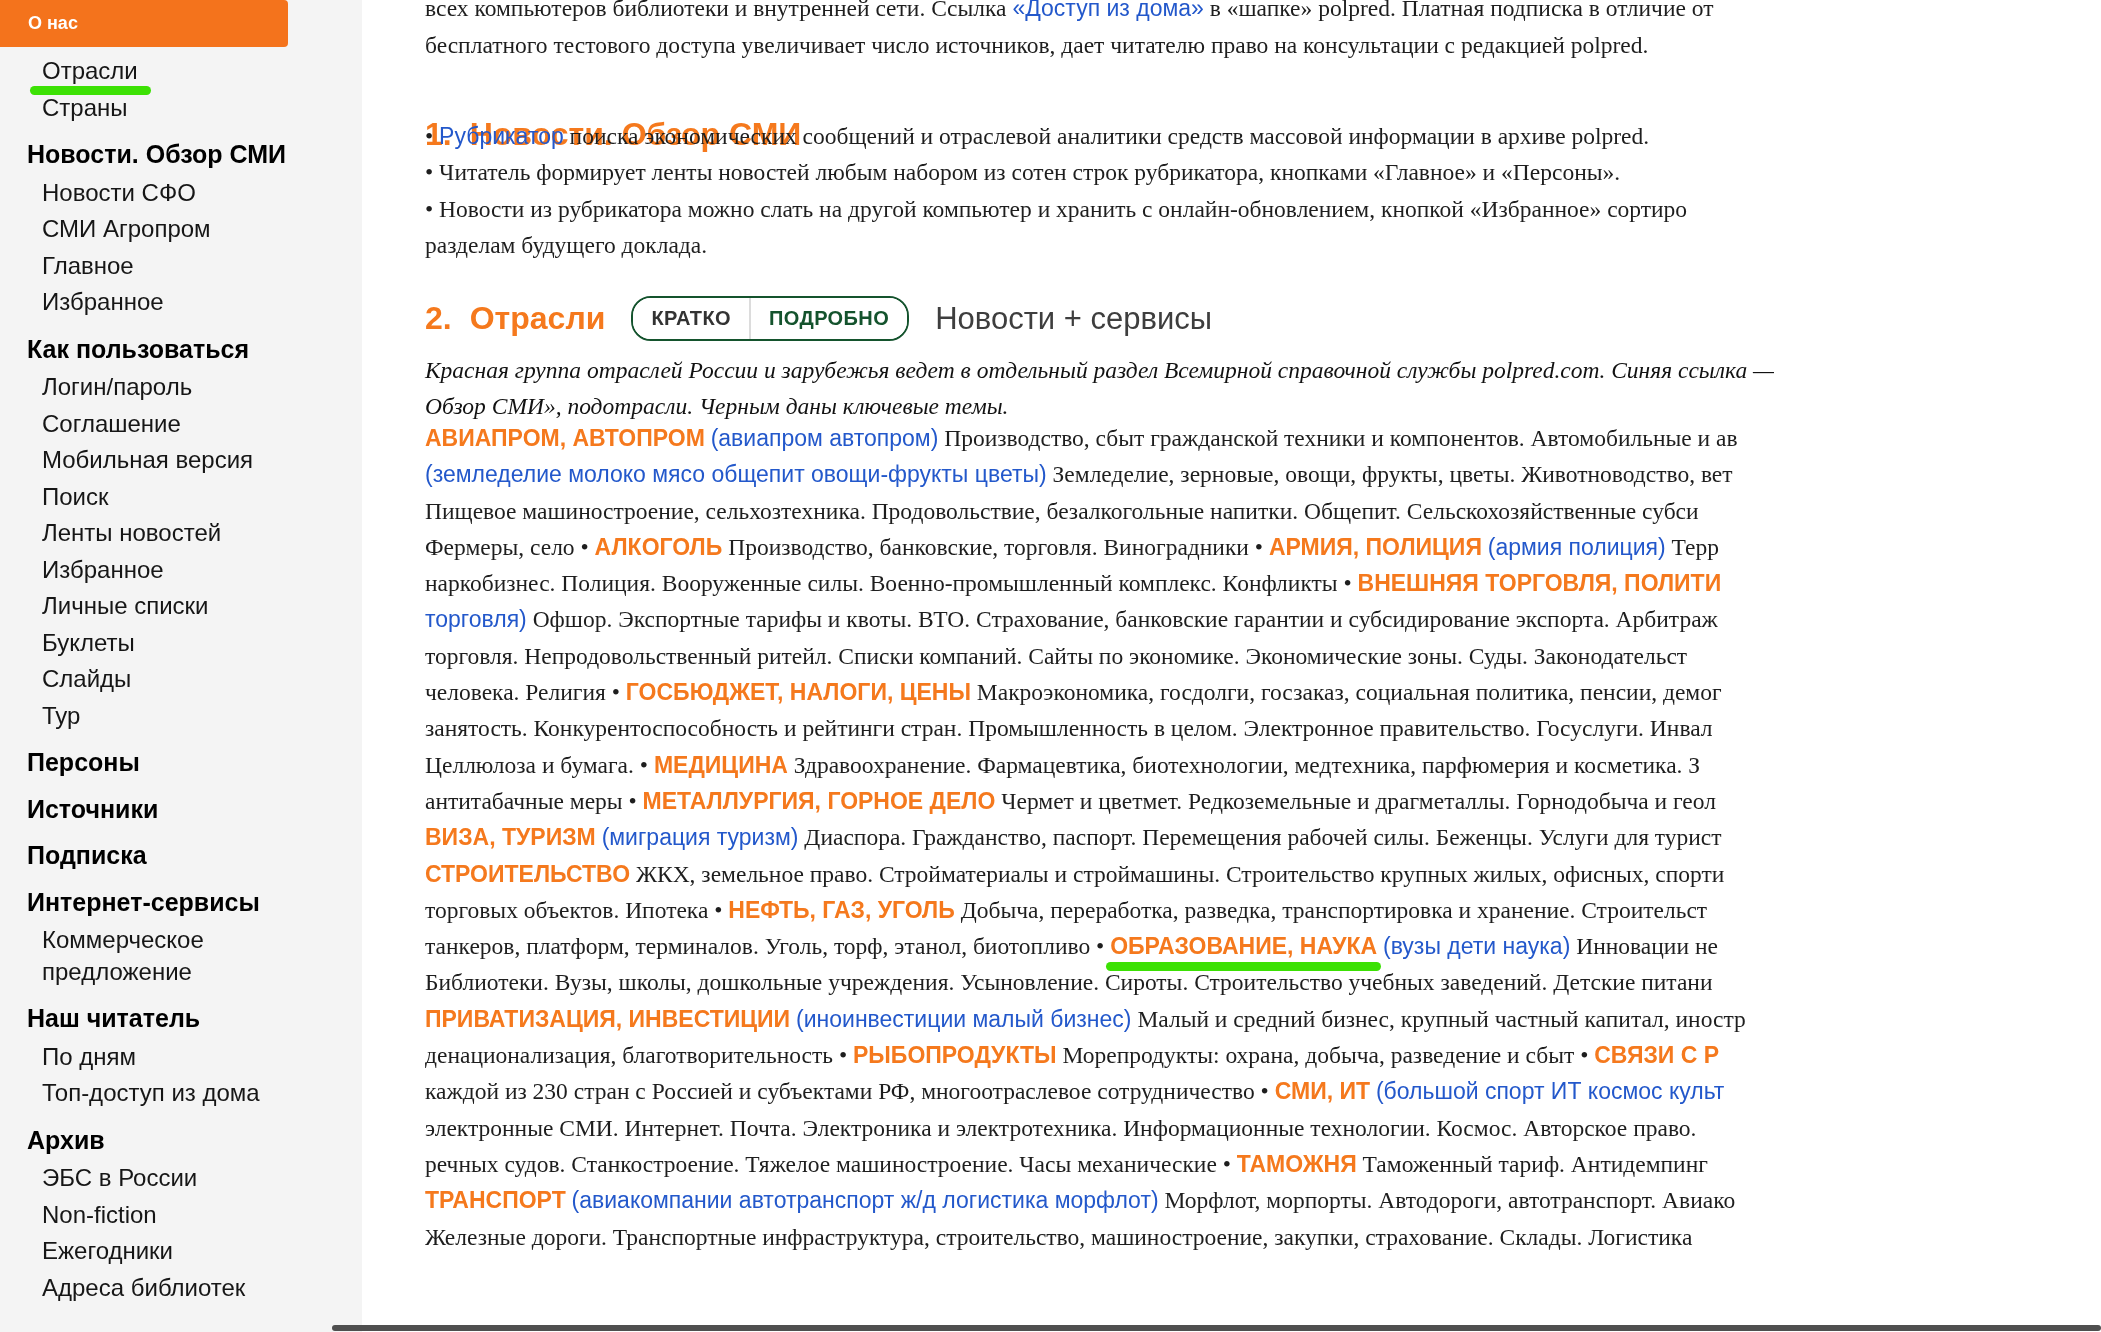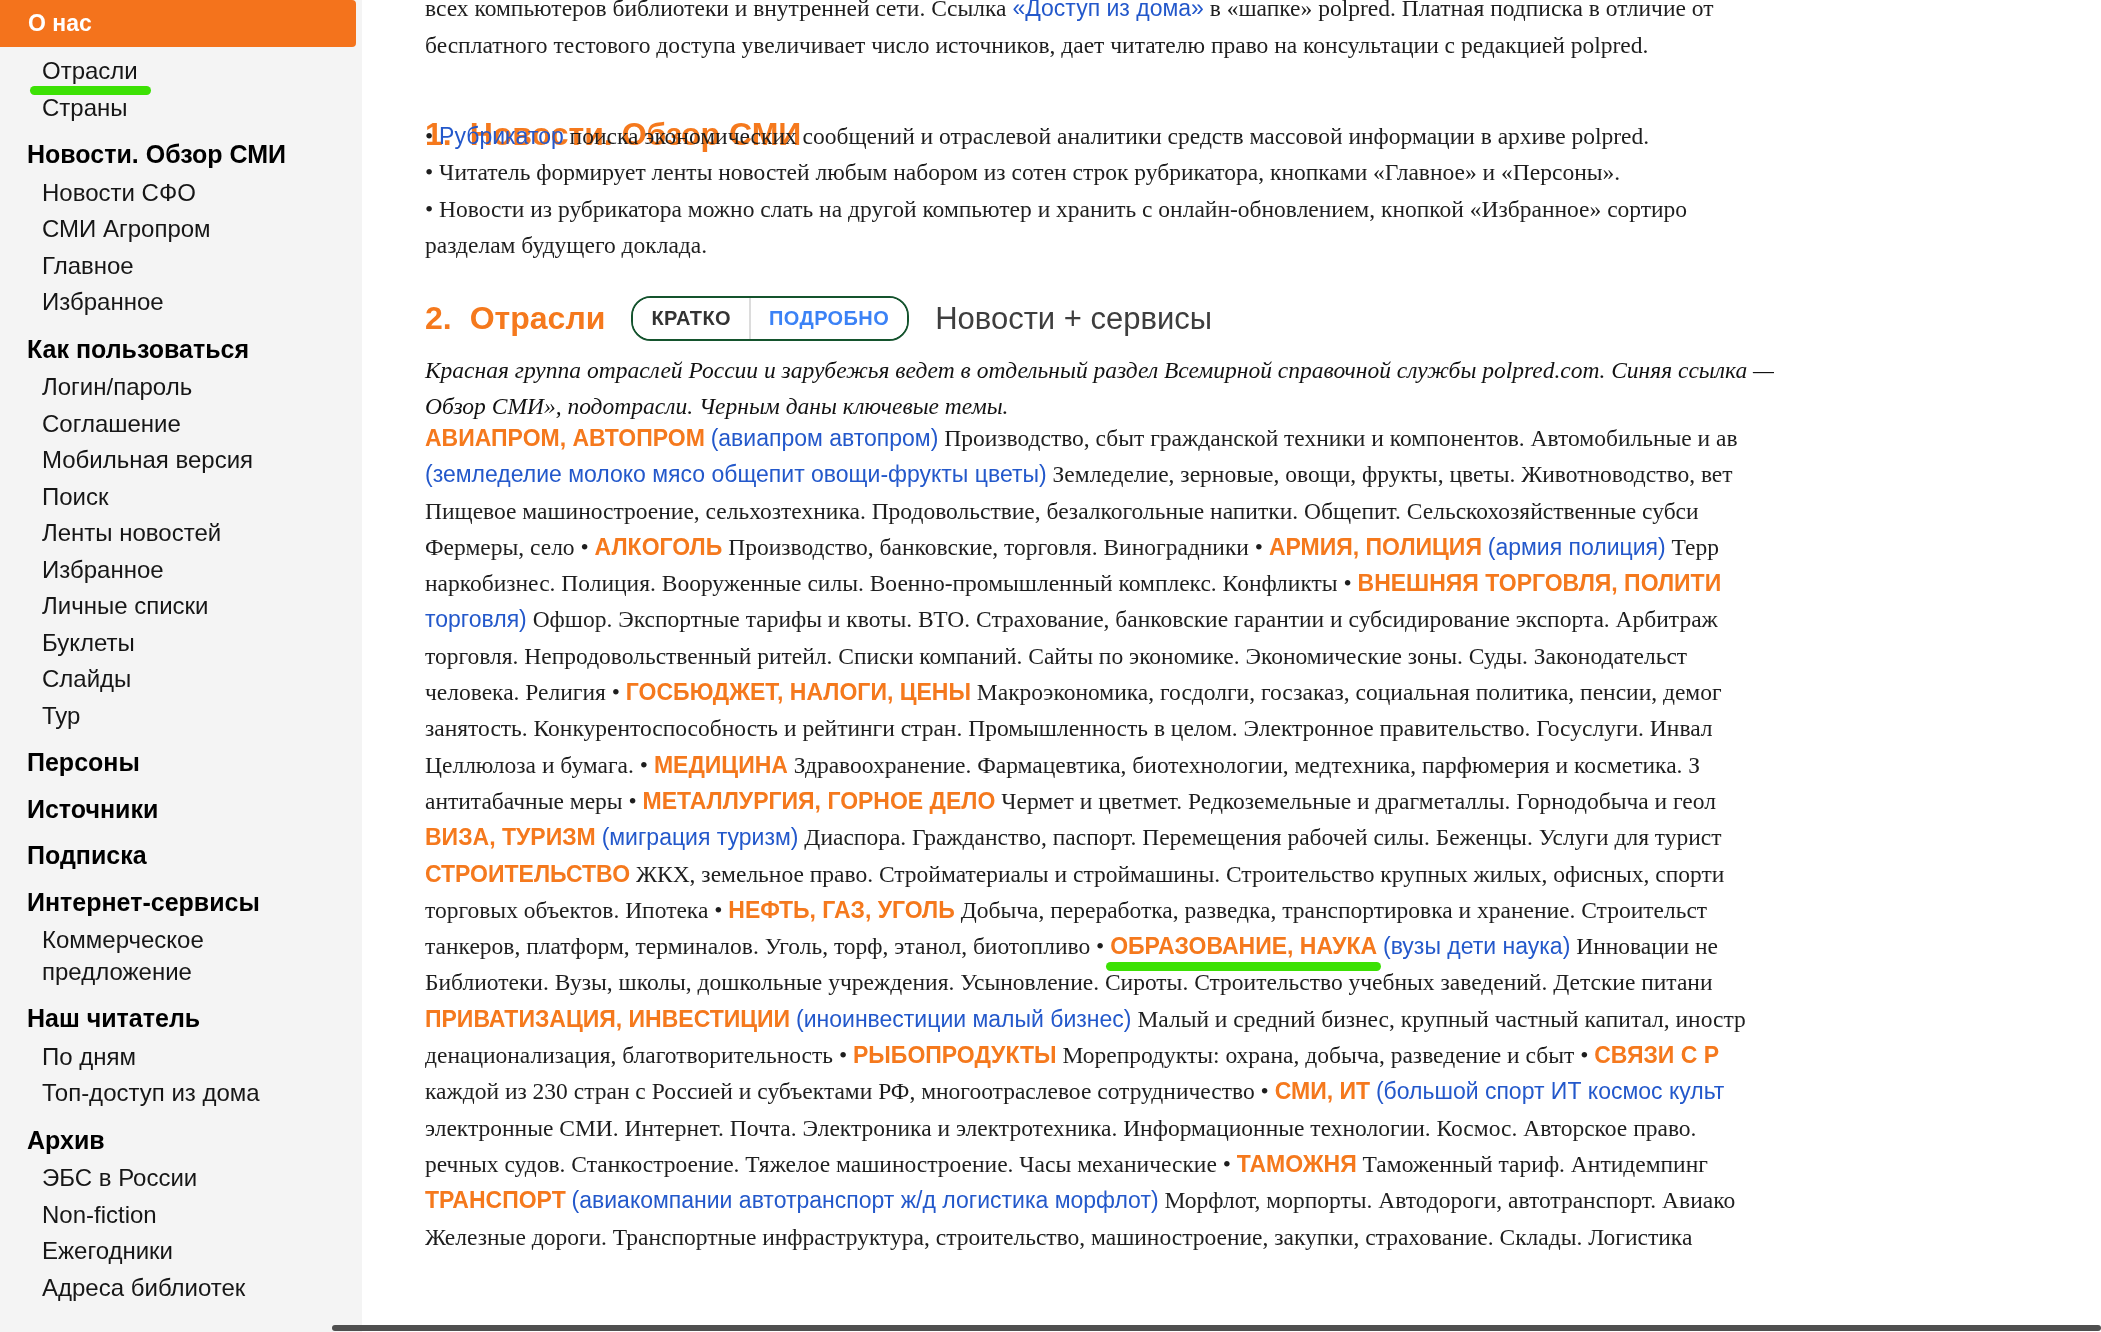"О нас" .sidebar-header { font-size: 23px -> 18px; width: 356px -> 288px }
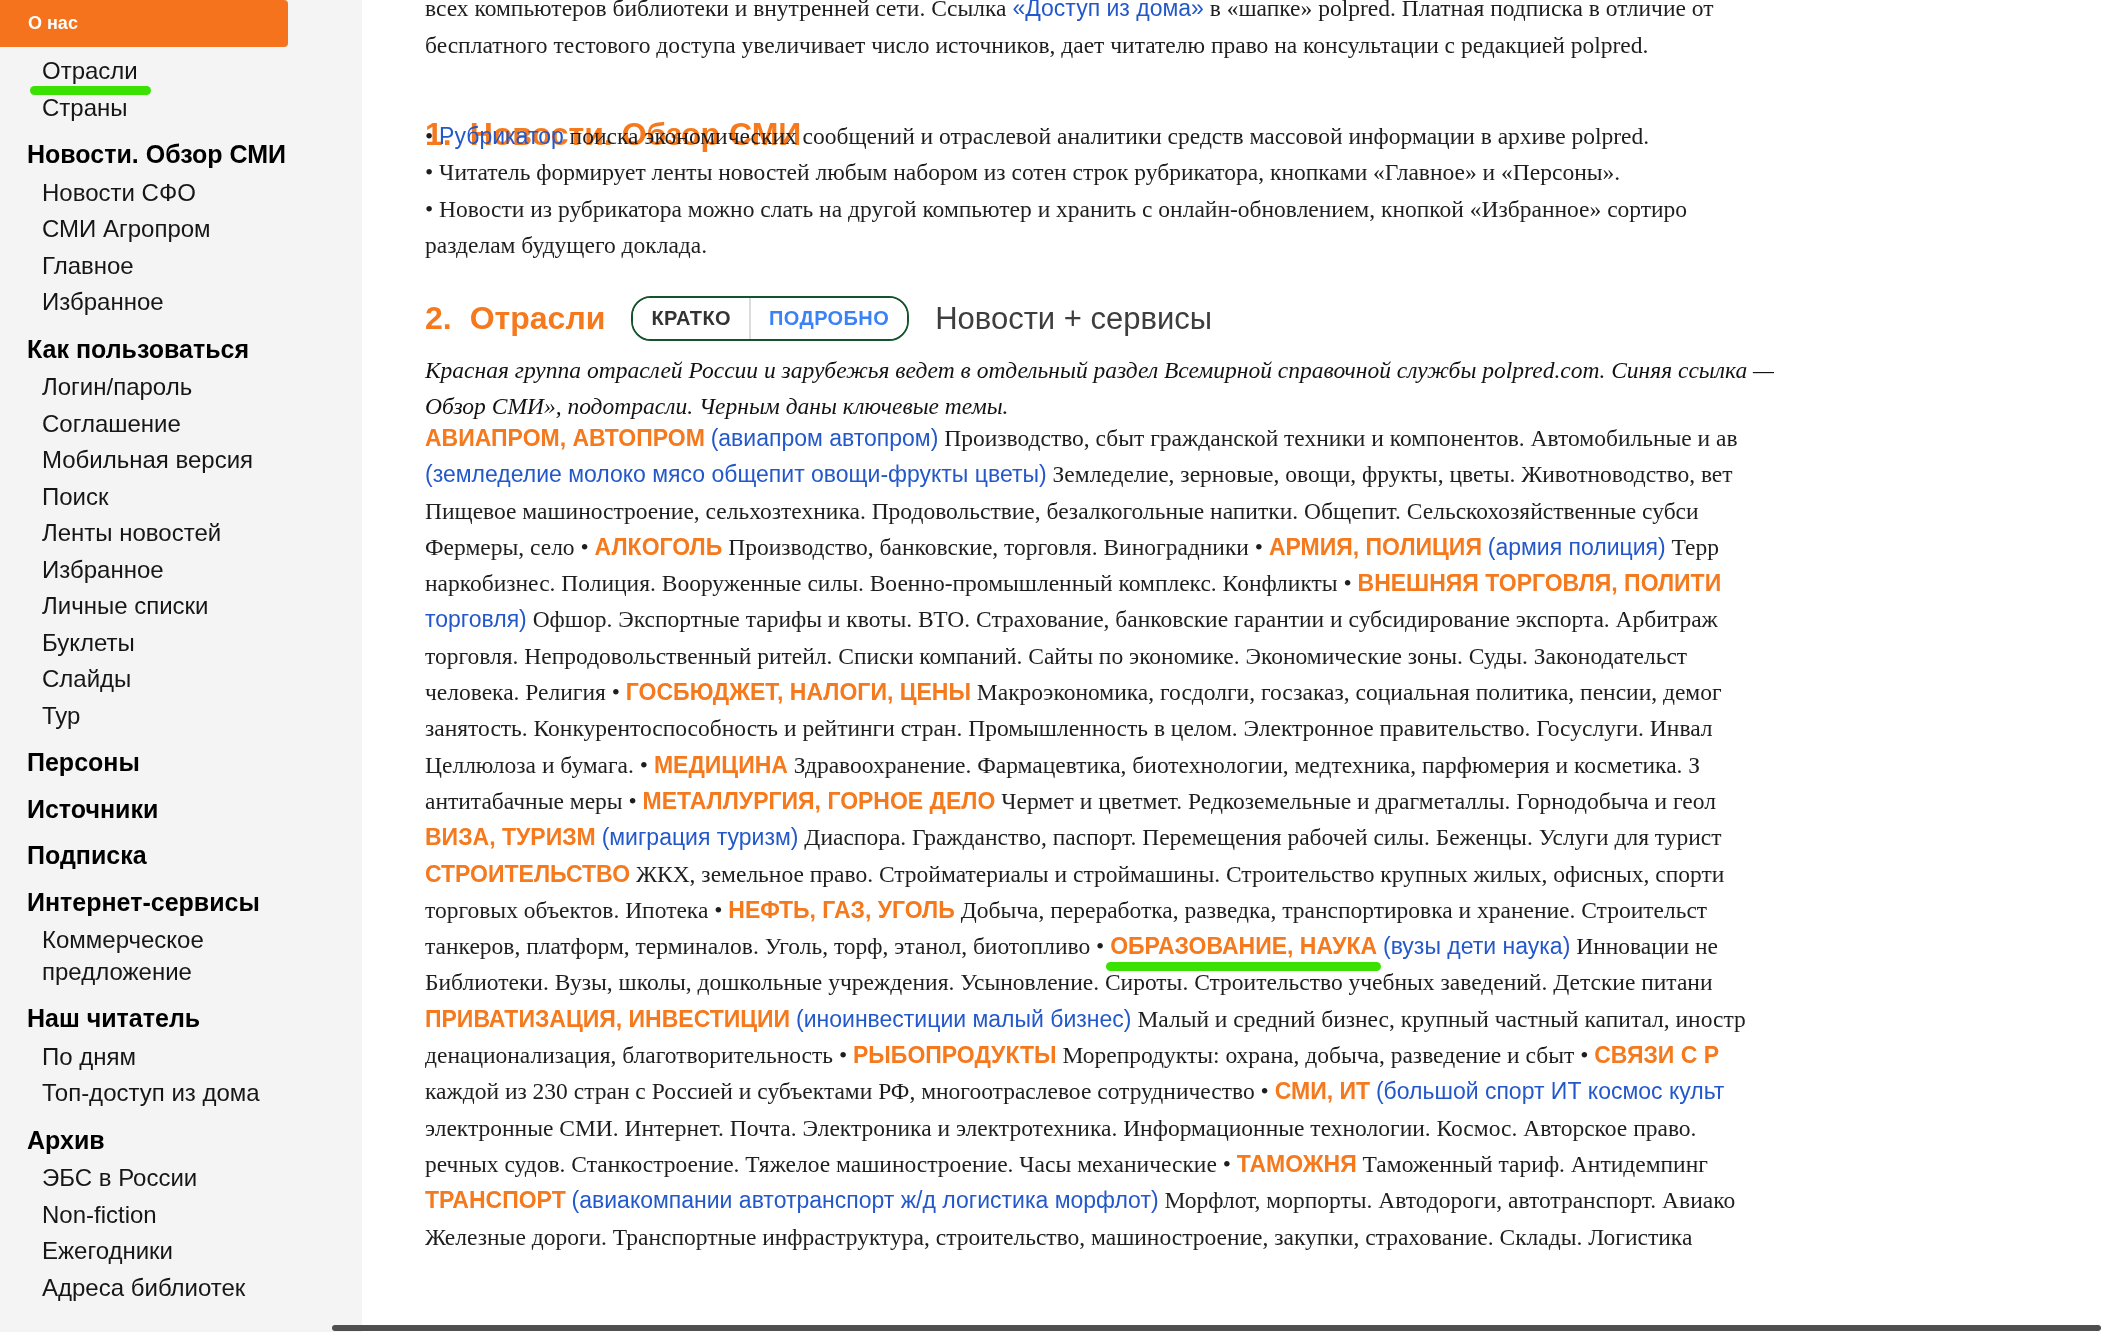"ПОДРОБНО" .btn.podrobno { color: #3b82f6 -> #14532d }
